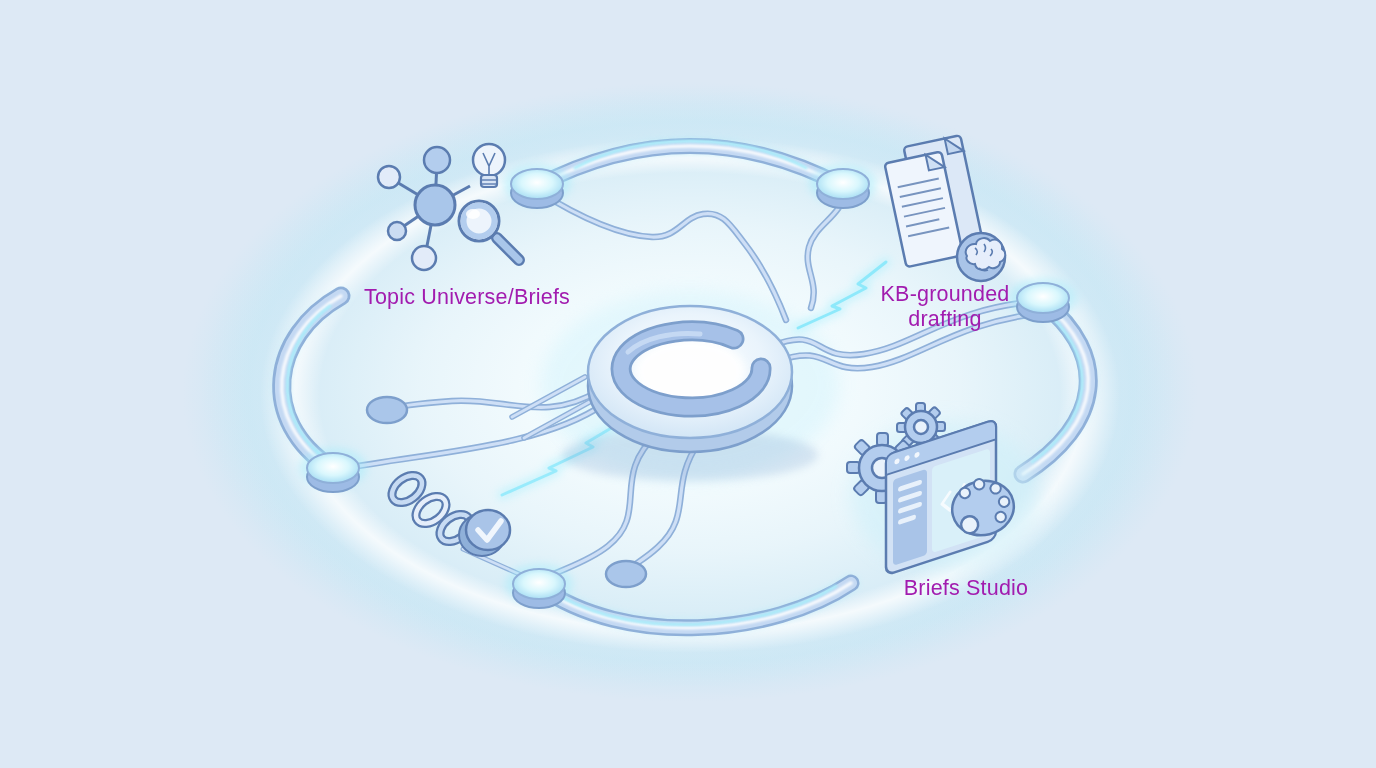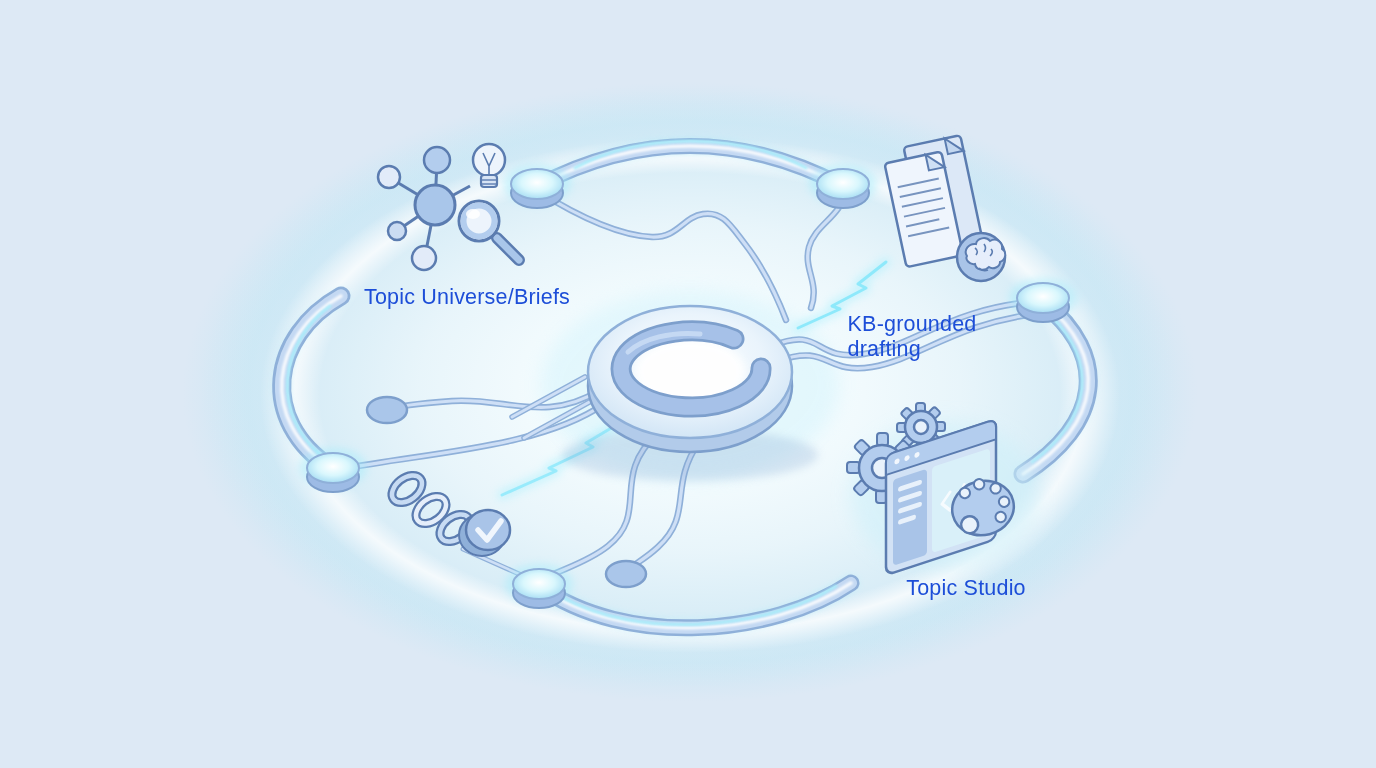"Topic Universe/Briefs" .node-label { color: #1d4ed8 -> #a21caf; text-align: none -> center }
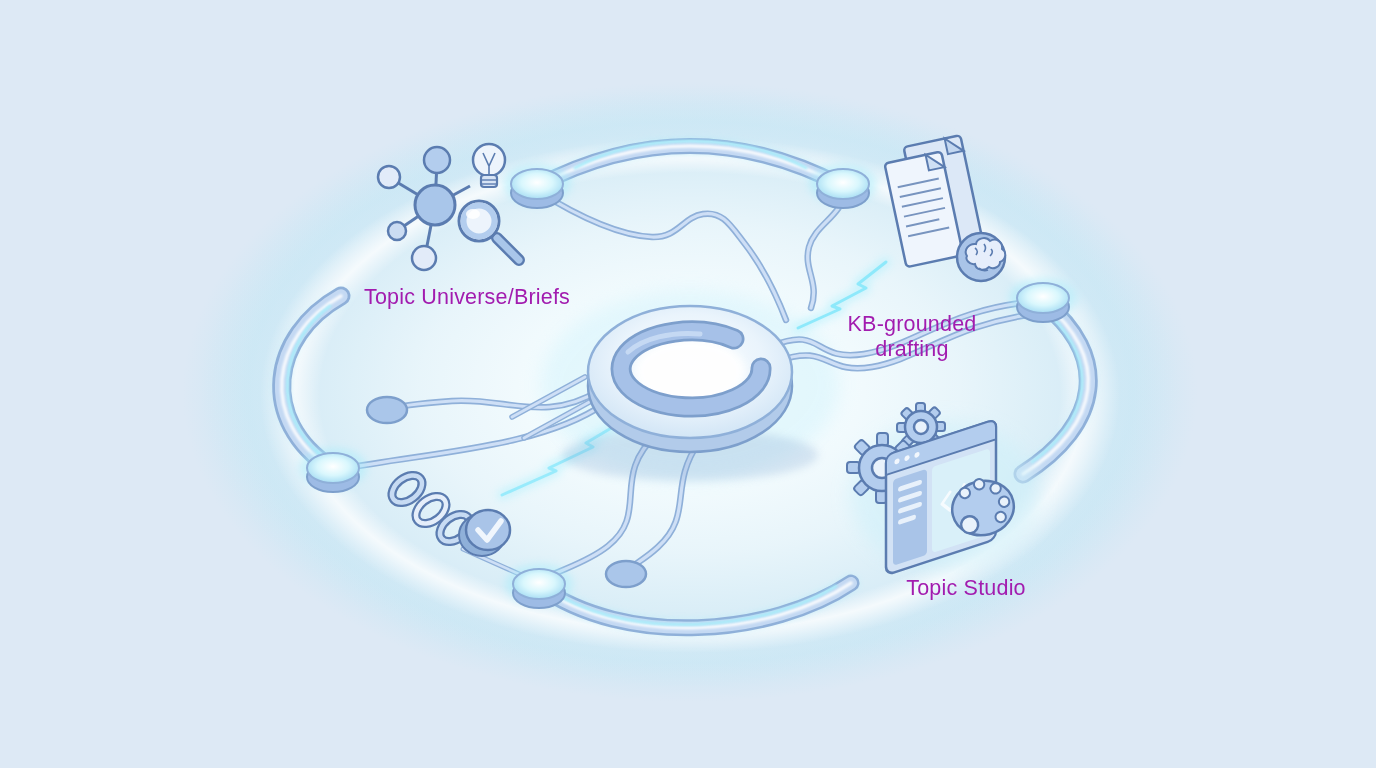"KB-grounded" div.node-label { left: 912px -> 945px; margin-top: 30px -> none }
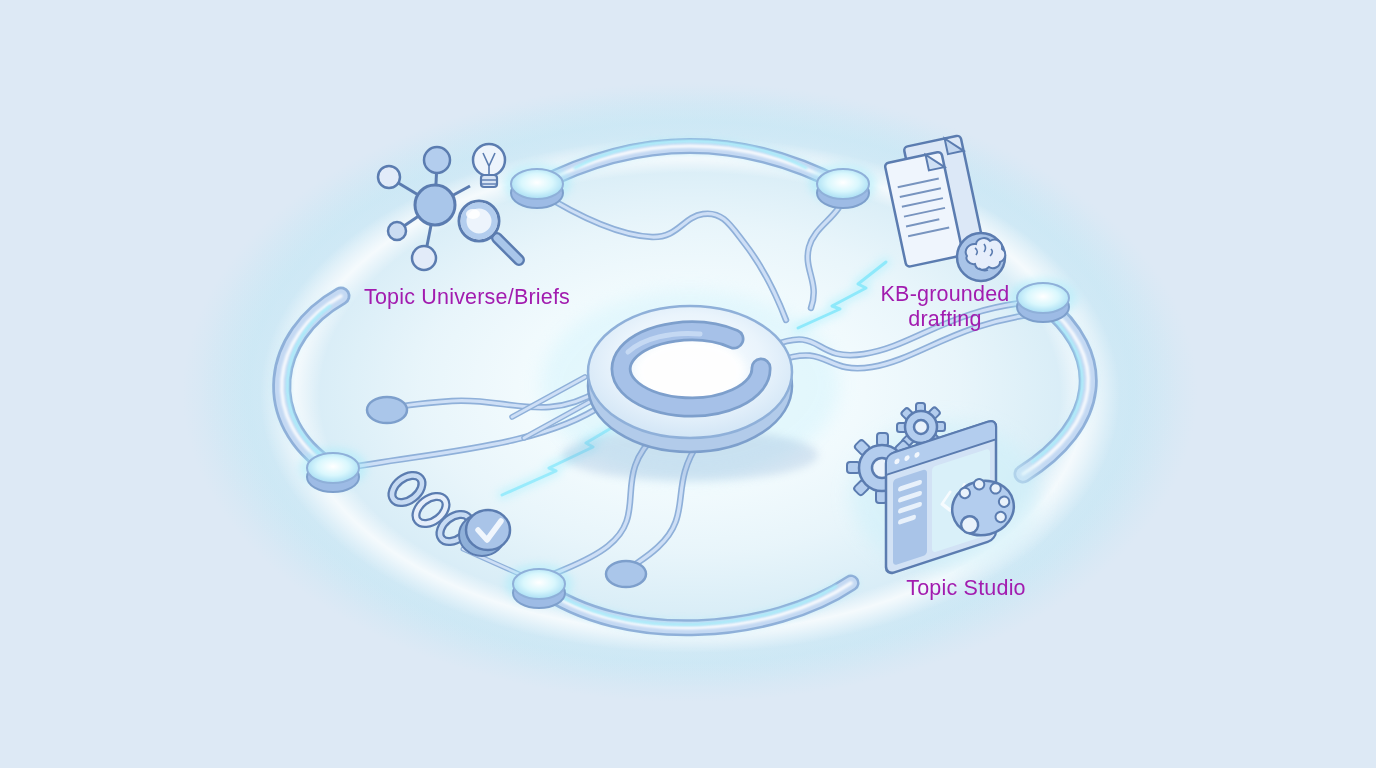"Topic Studio" div.node-label { text: Topic -> Briefs }
